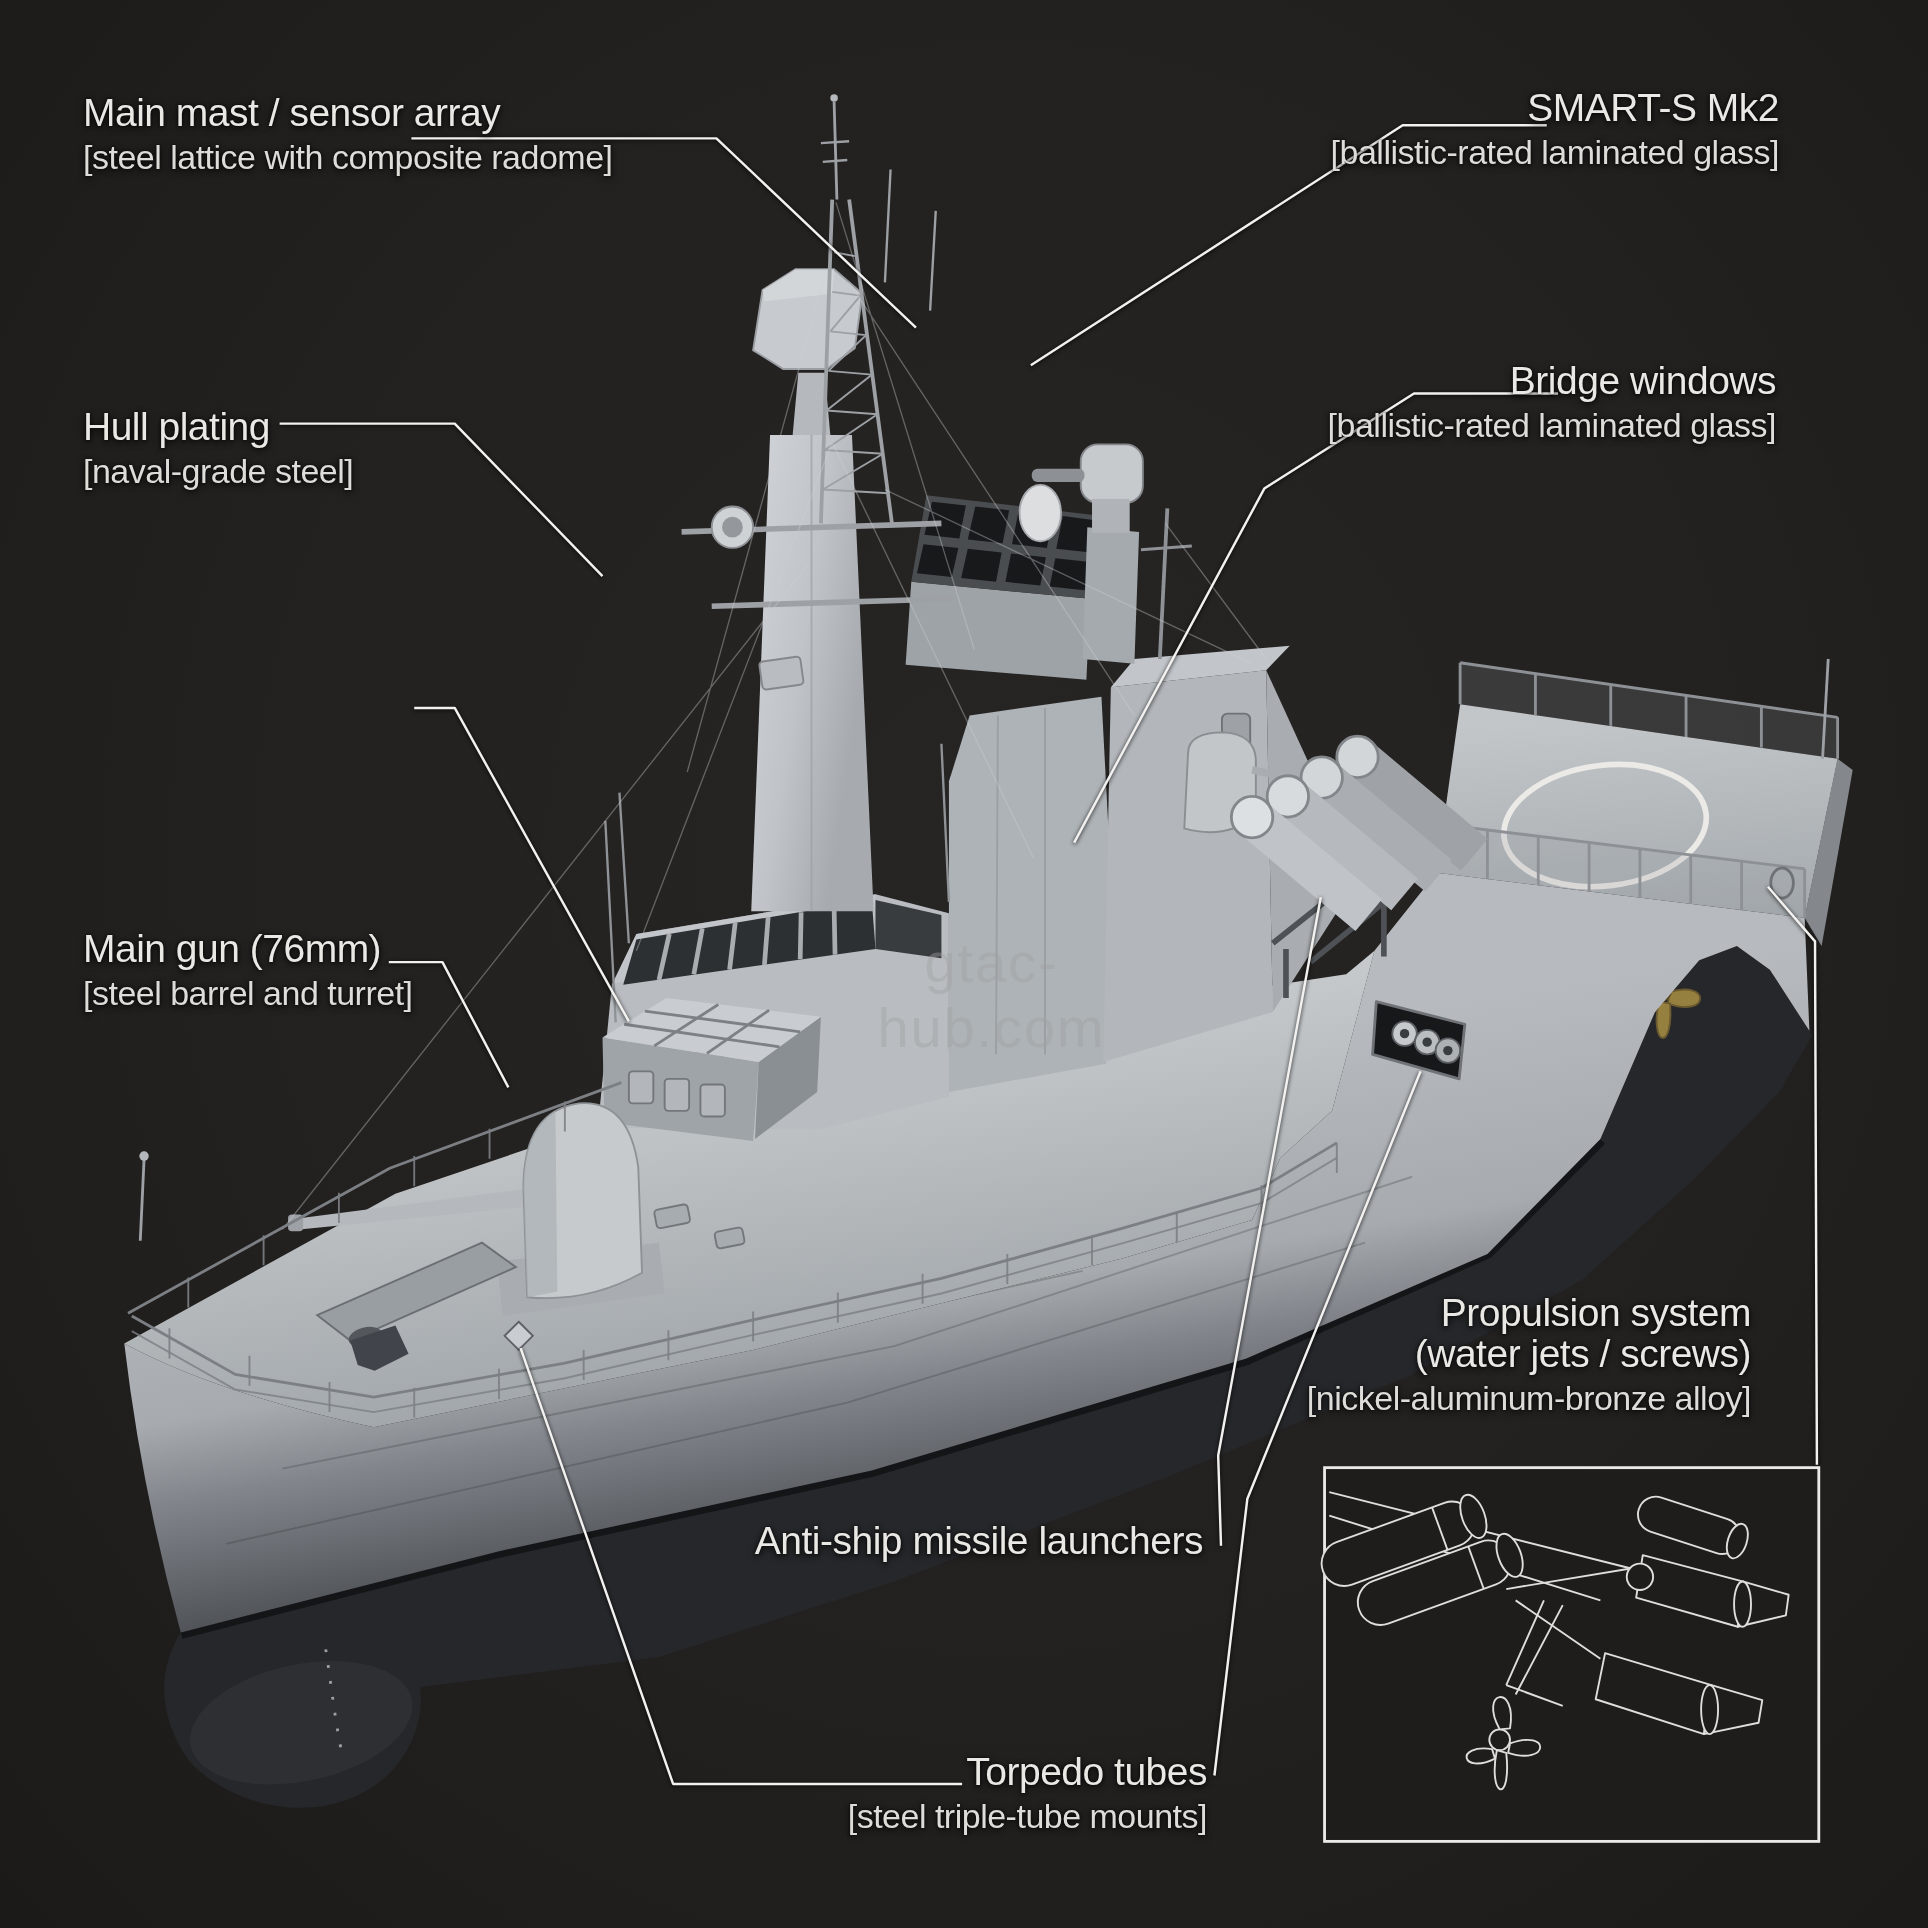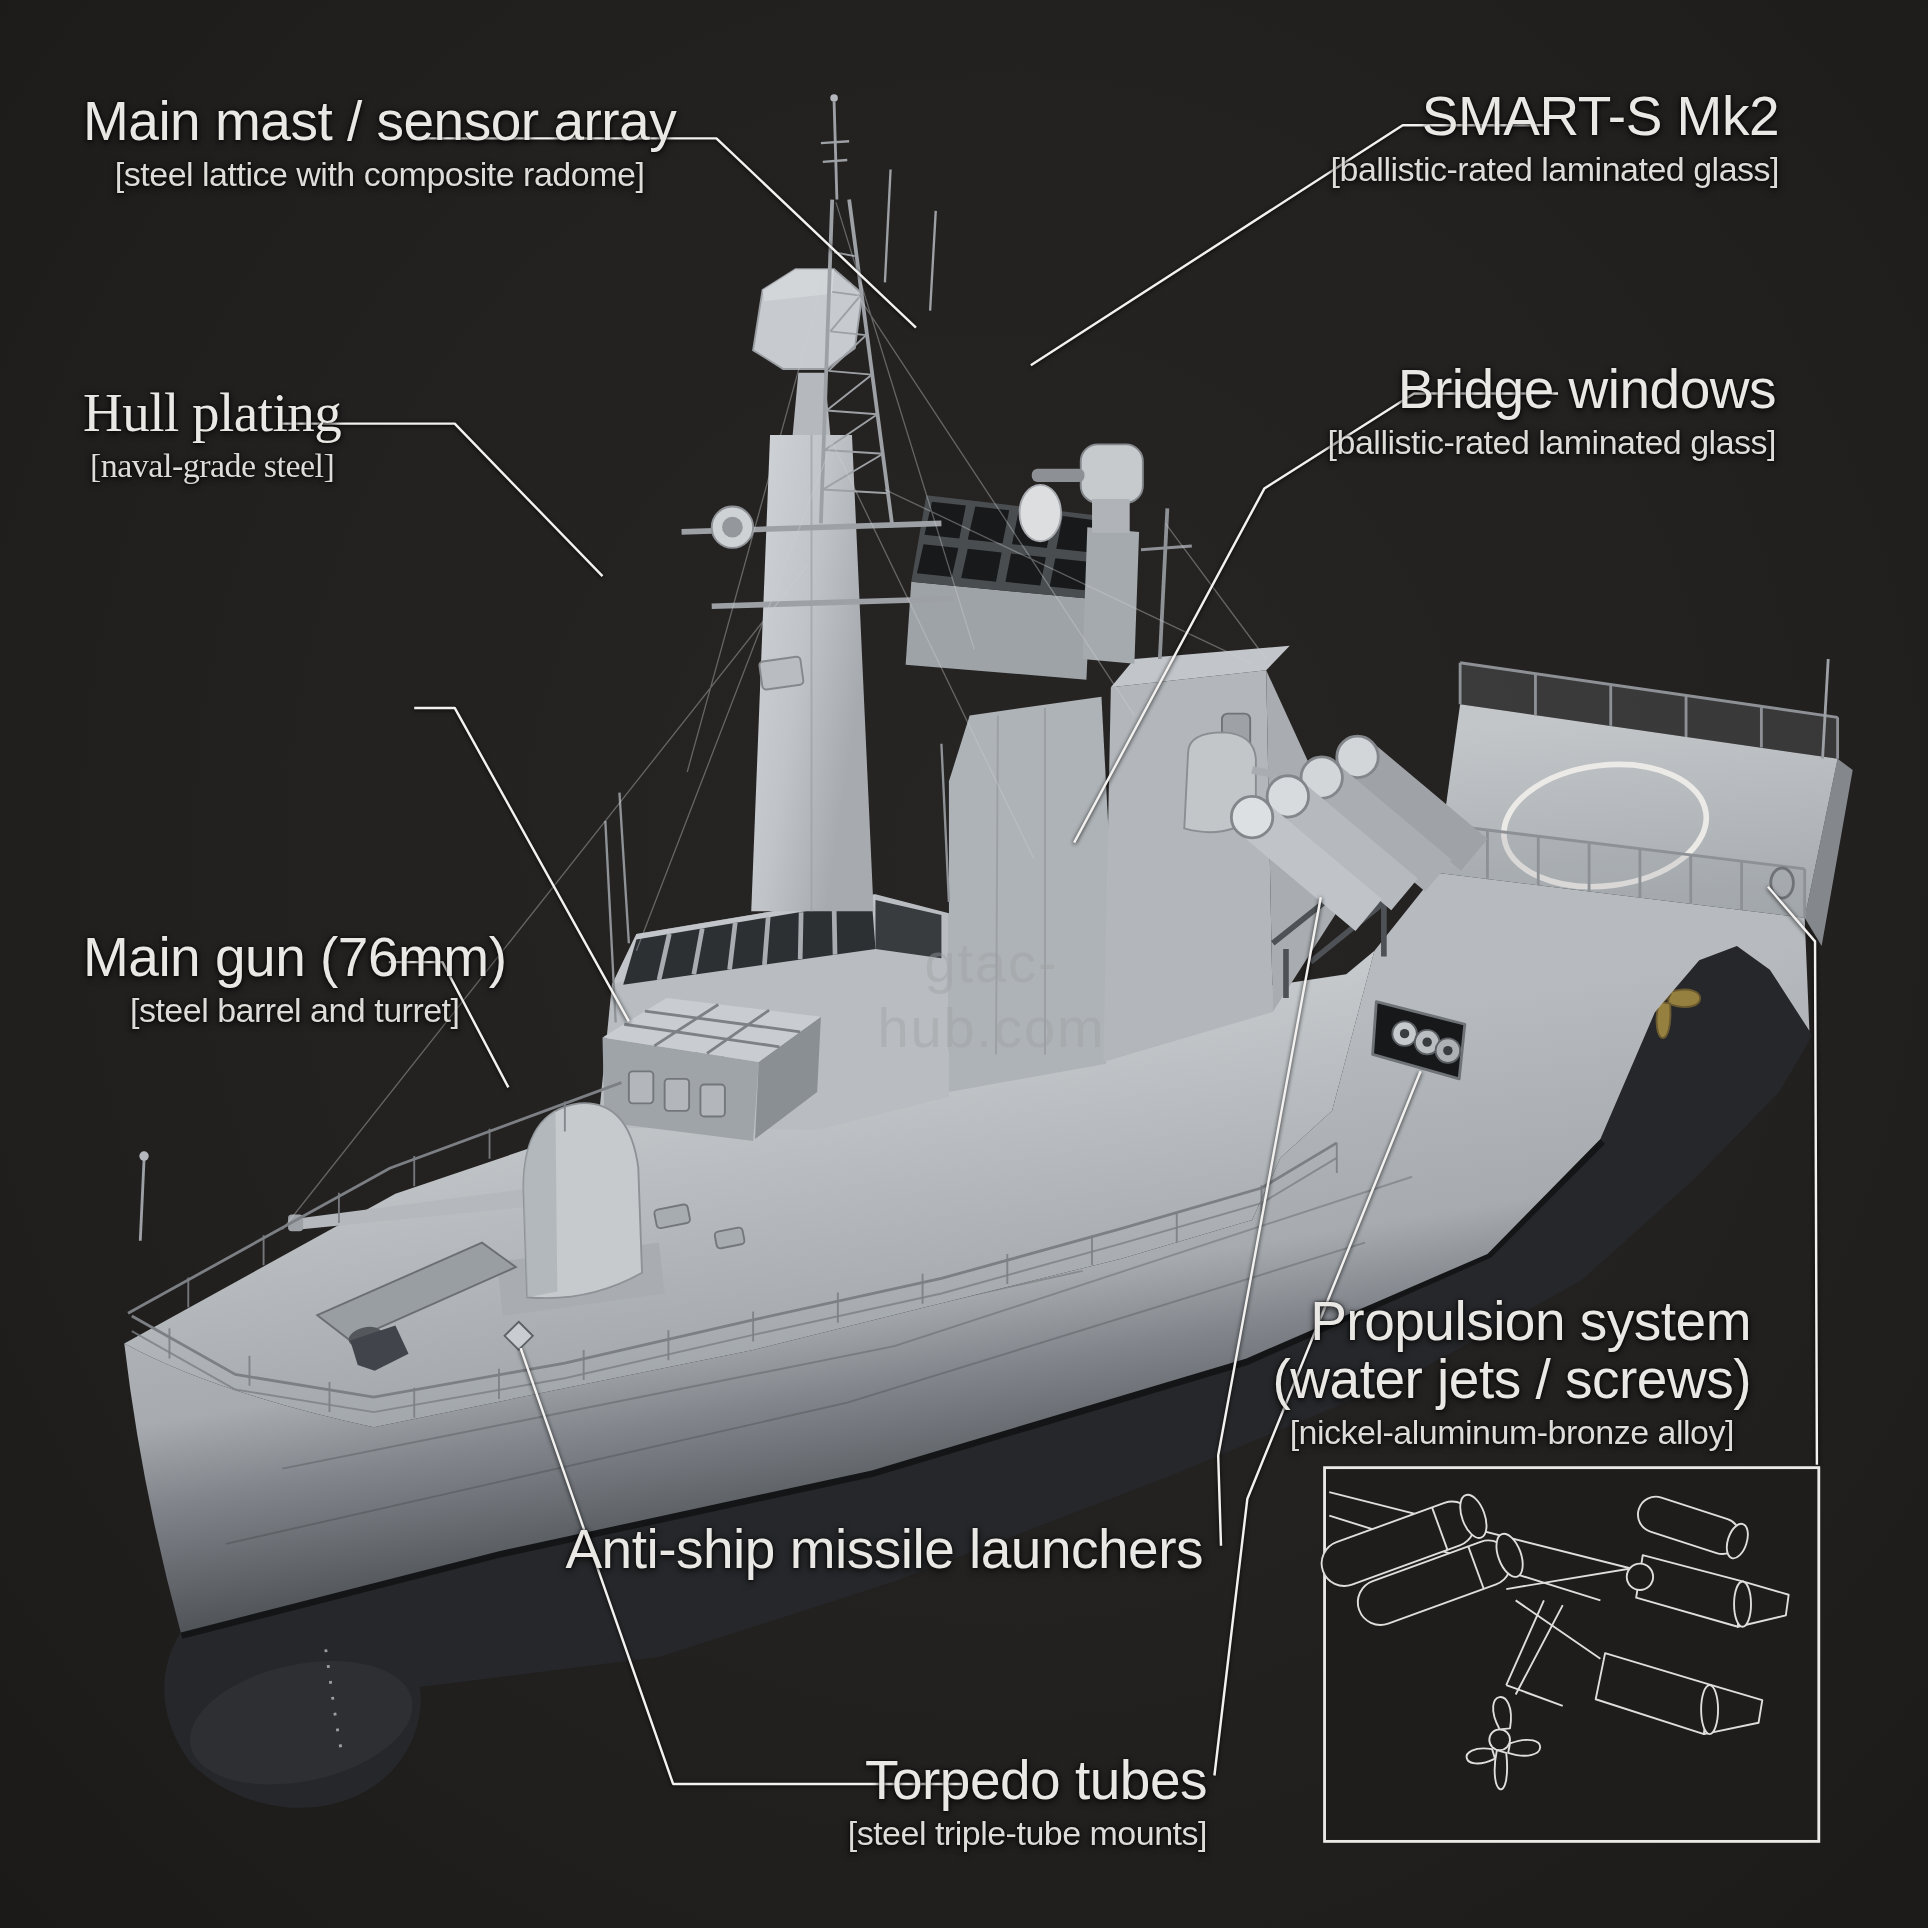"Main mast / sensor array" .label .t { font-size: 55px -> 39px }
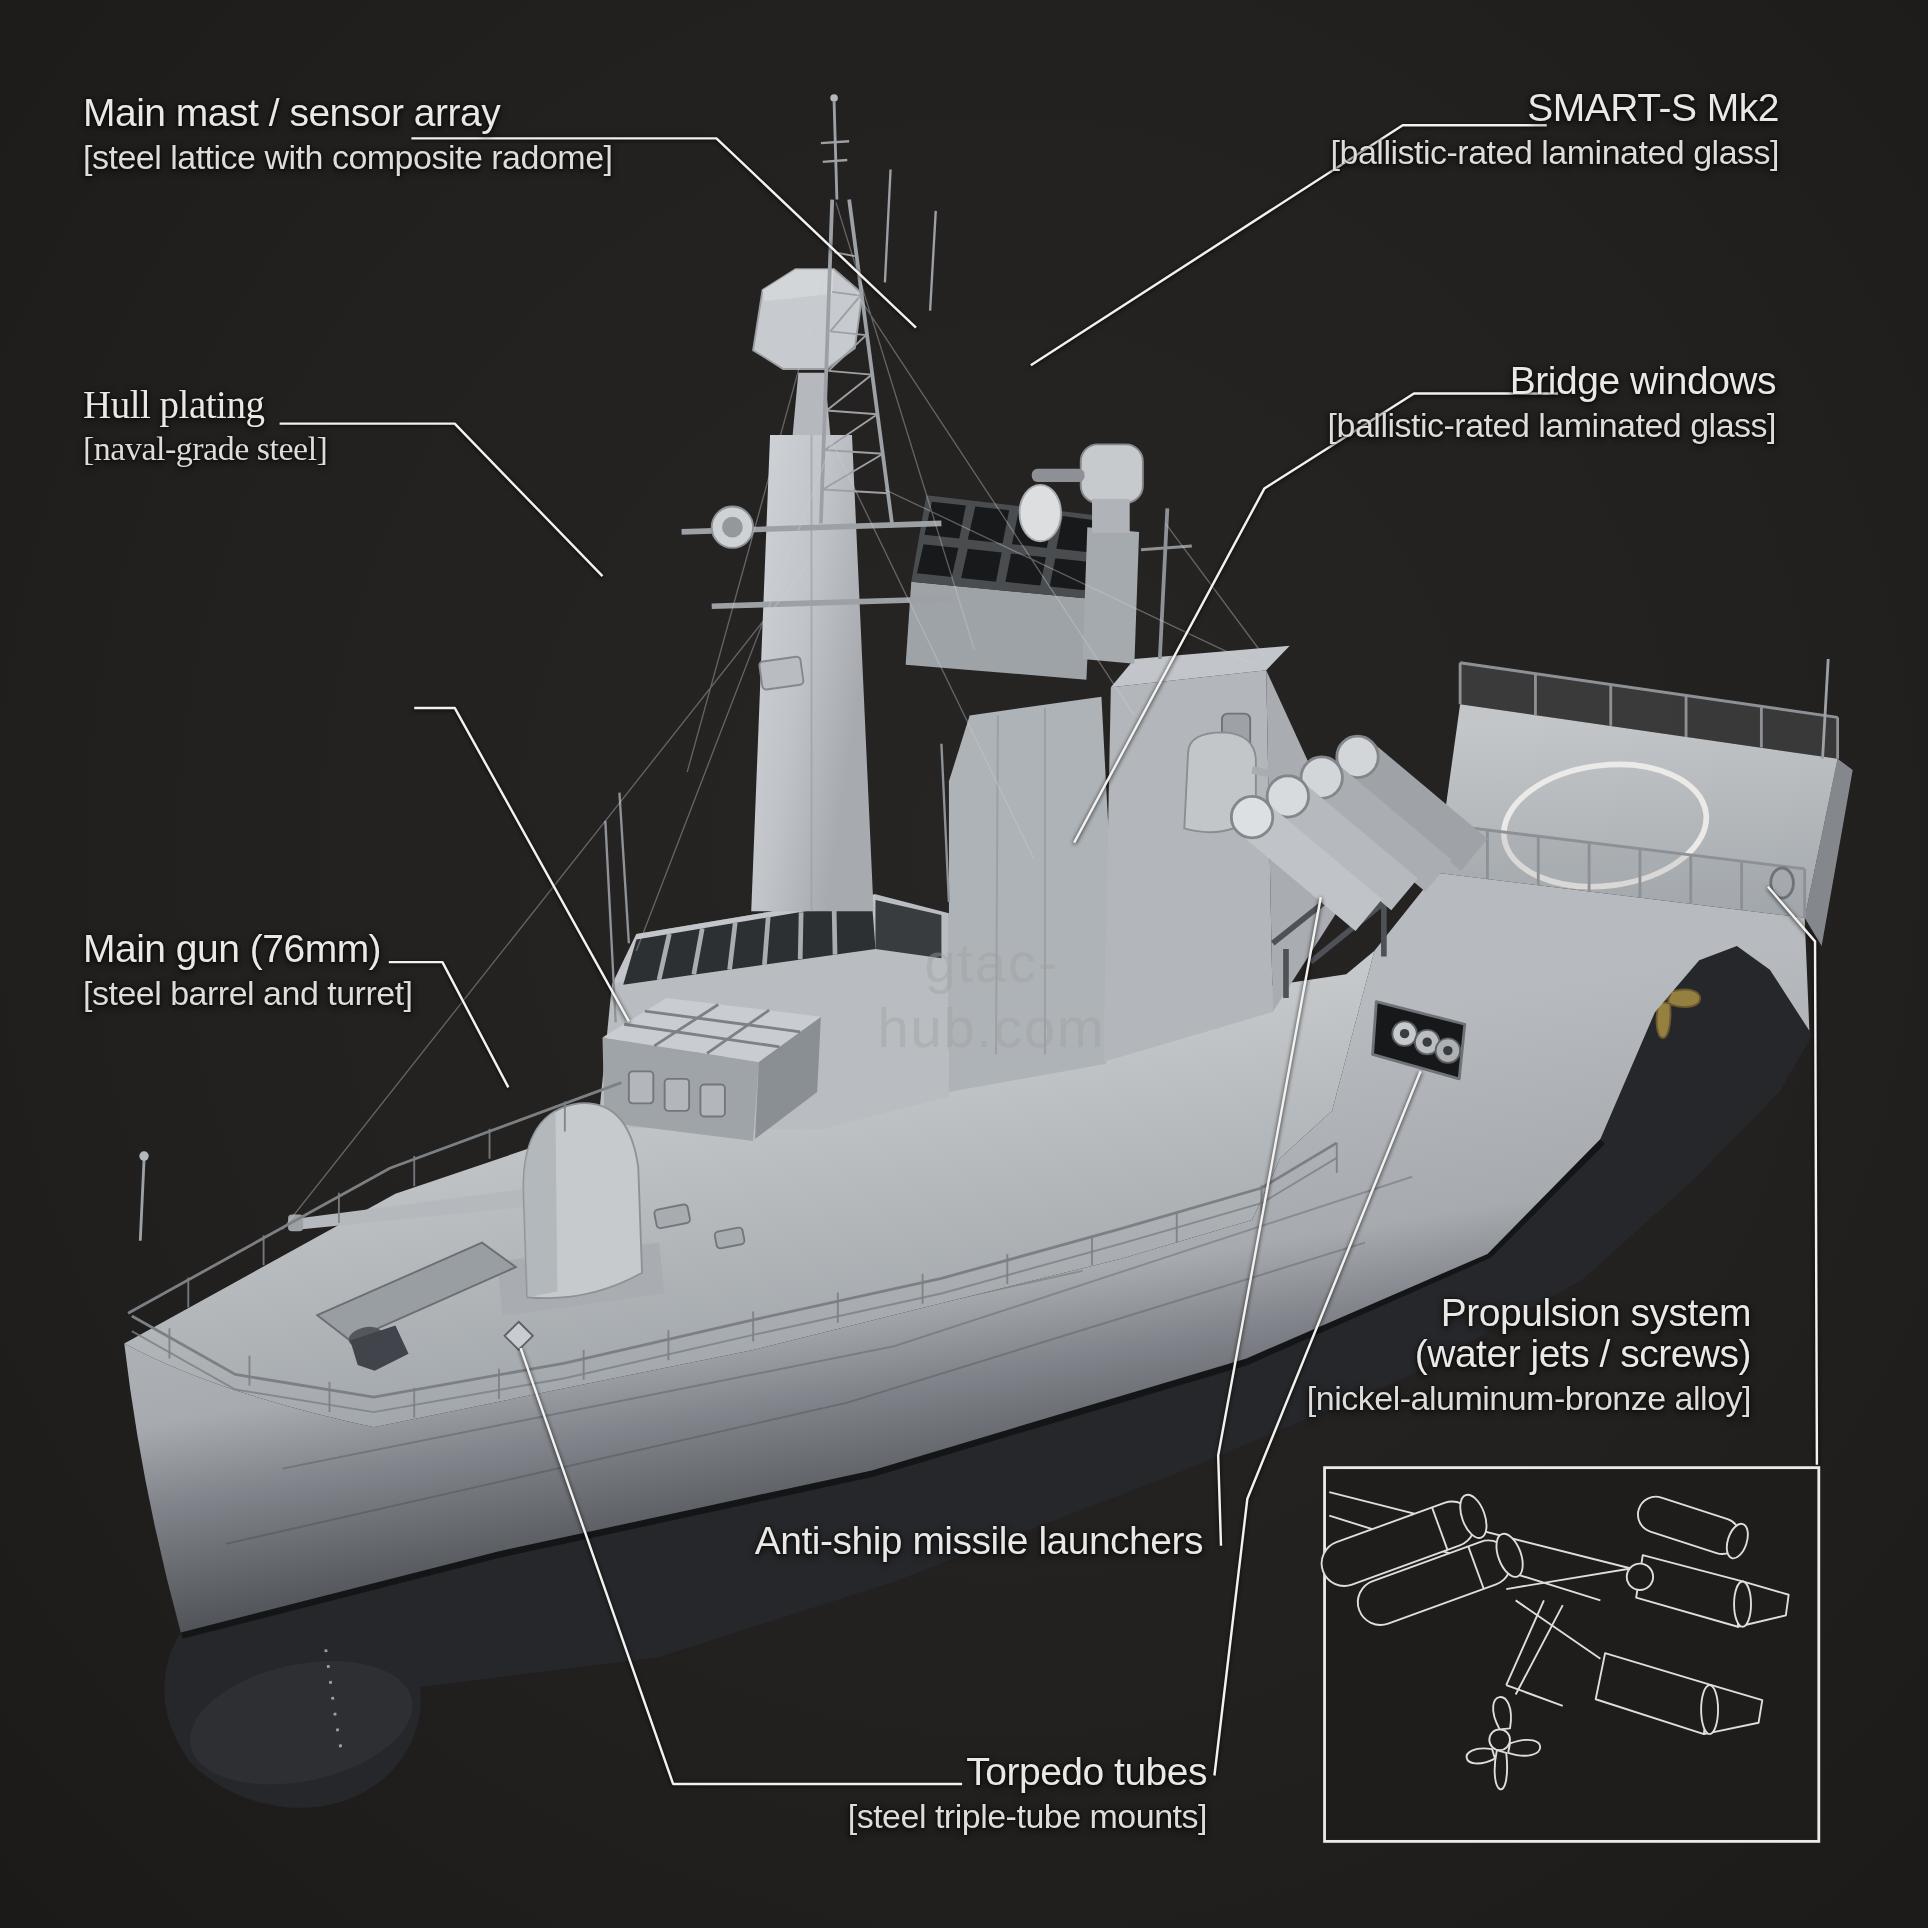"Hull plating" div.label { font-family: Liberation Serif, serif -> none; top: 384px -> 406px }
